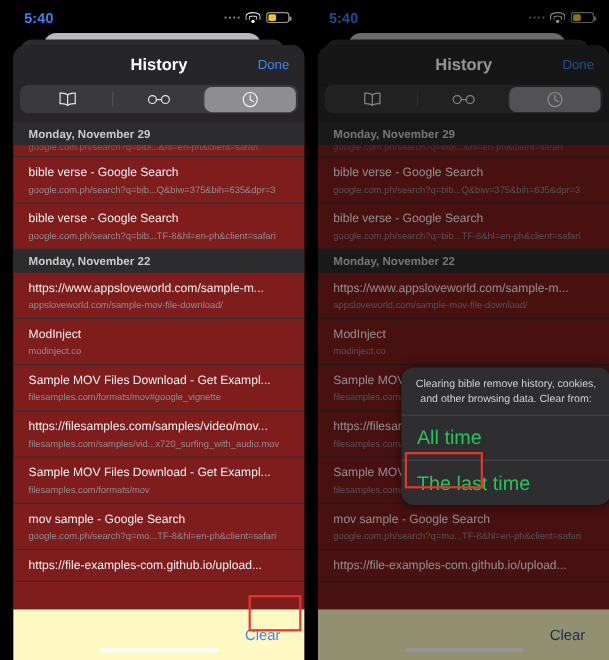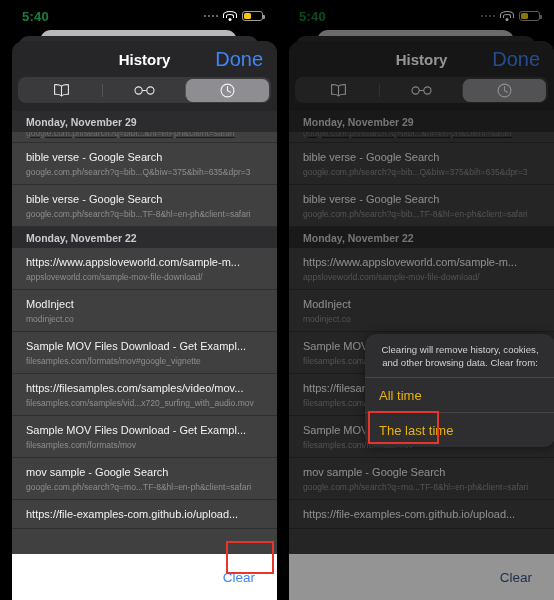"5:40" .statusbar { color: #15803d -> #3b82f6 }
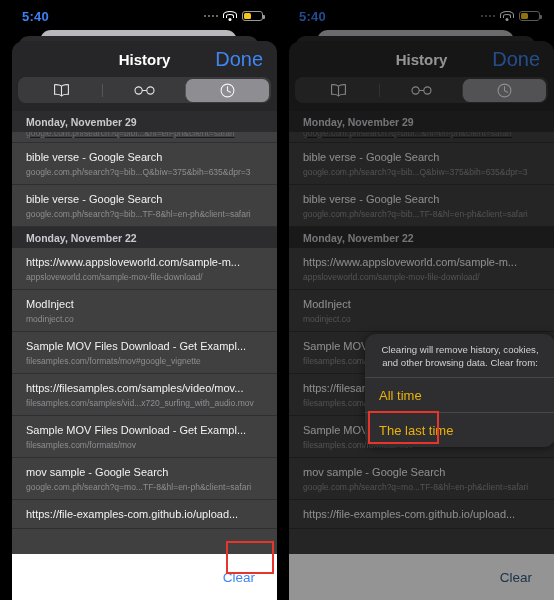"Done" .done-btn { font-size: 20px -> 12px }
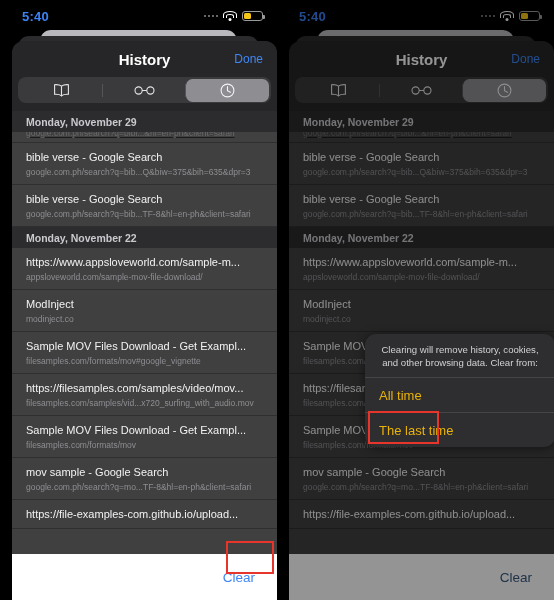"Monday, November 29" .list { background: #404040 -> #7f1d1d }
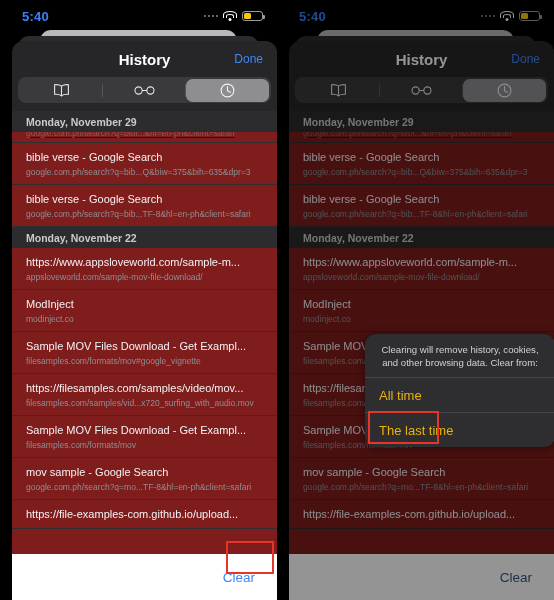"google.com.ph/search?q=bibl...&hl=en-ph&" .row.clipped { text-decoration: underline -> none }
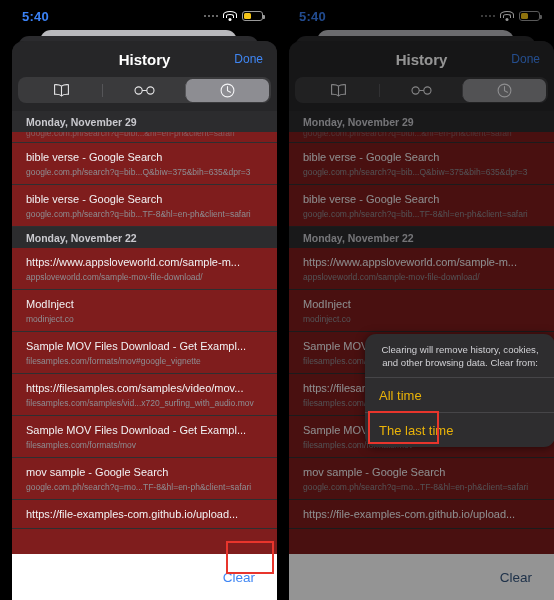"Clearing will remove history, cookies," div.as-head { text: will -> bible }
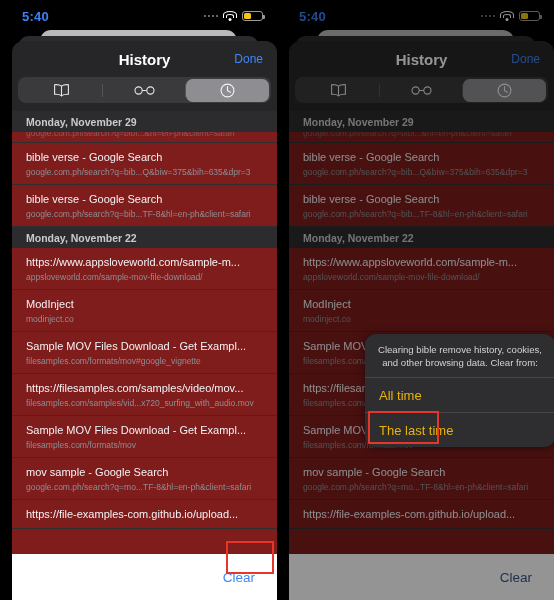"All time" .as-item { color: #eab308 -> #22c55e; font-size: 13px -> 18px }
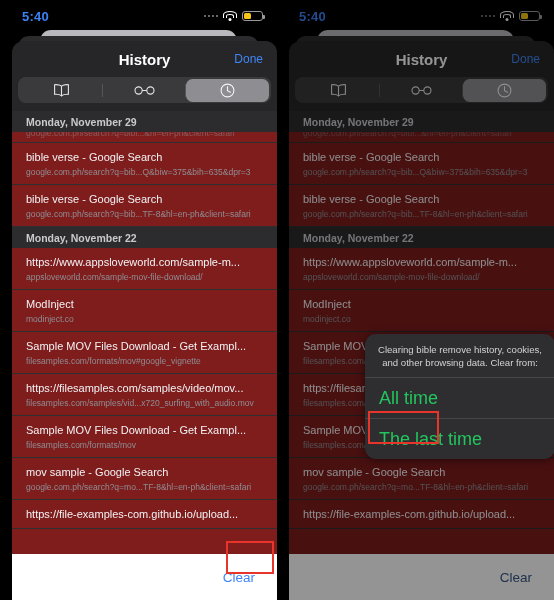"Clear" .toolbar { background: #ffffff -> #fef9c3 }
